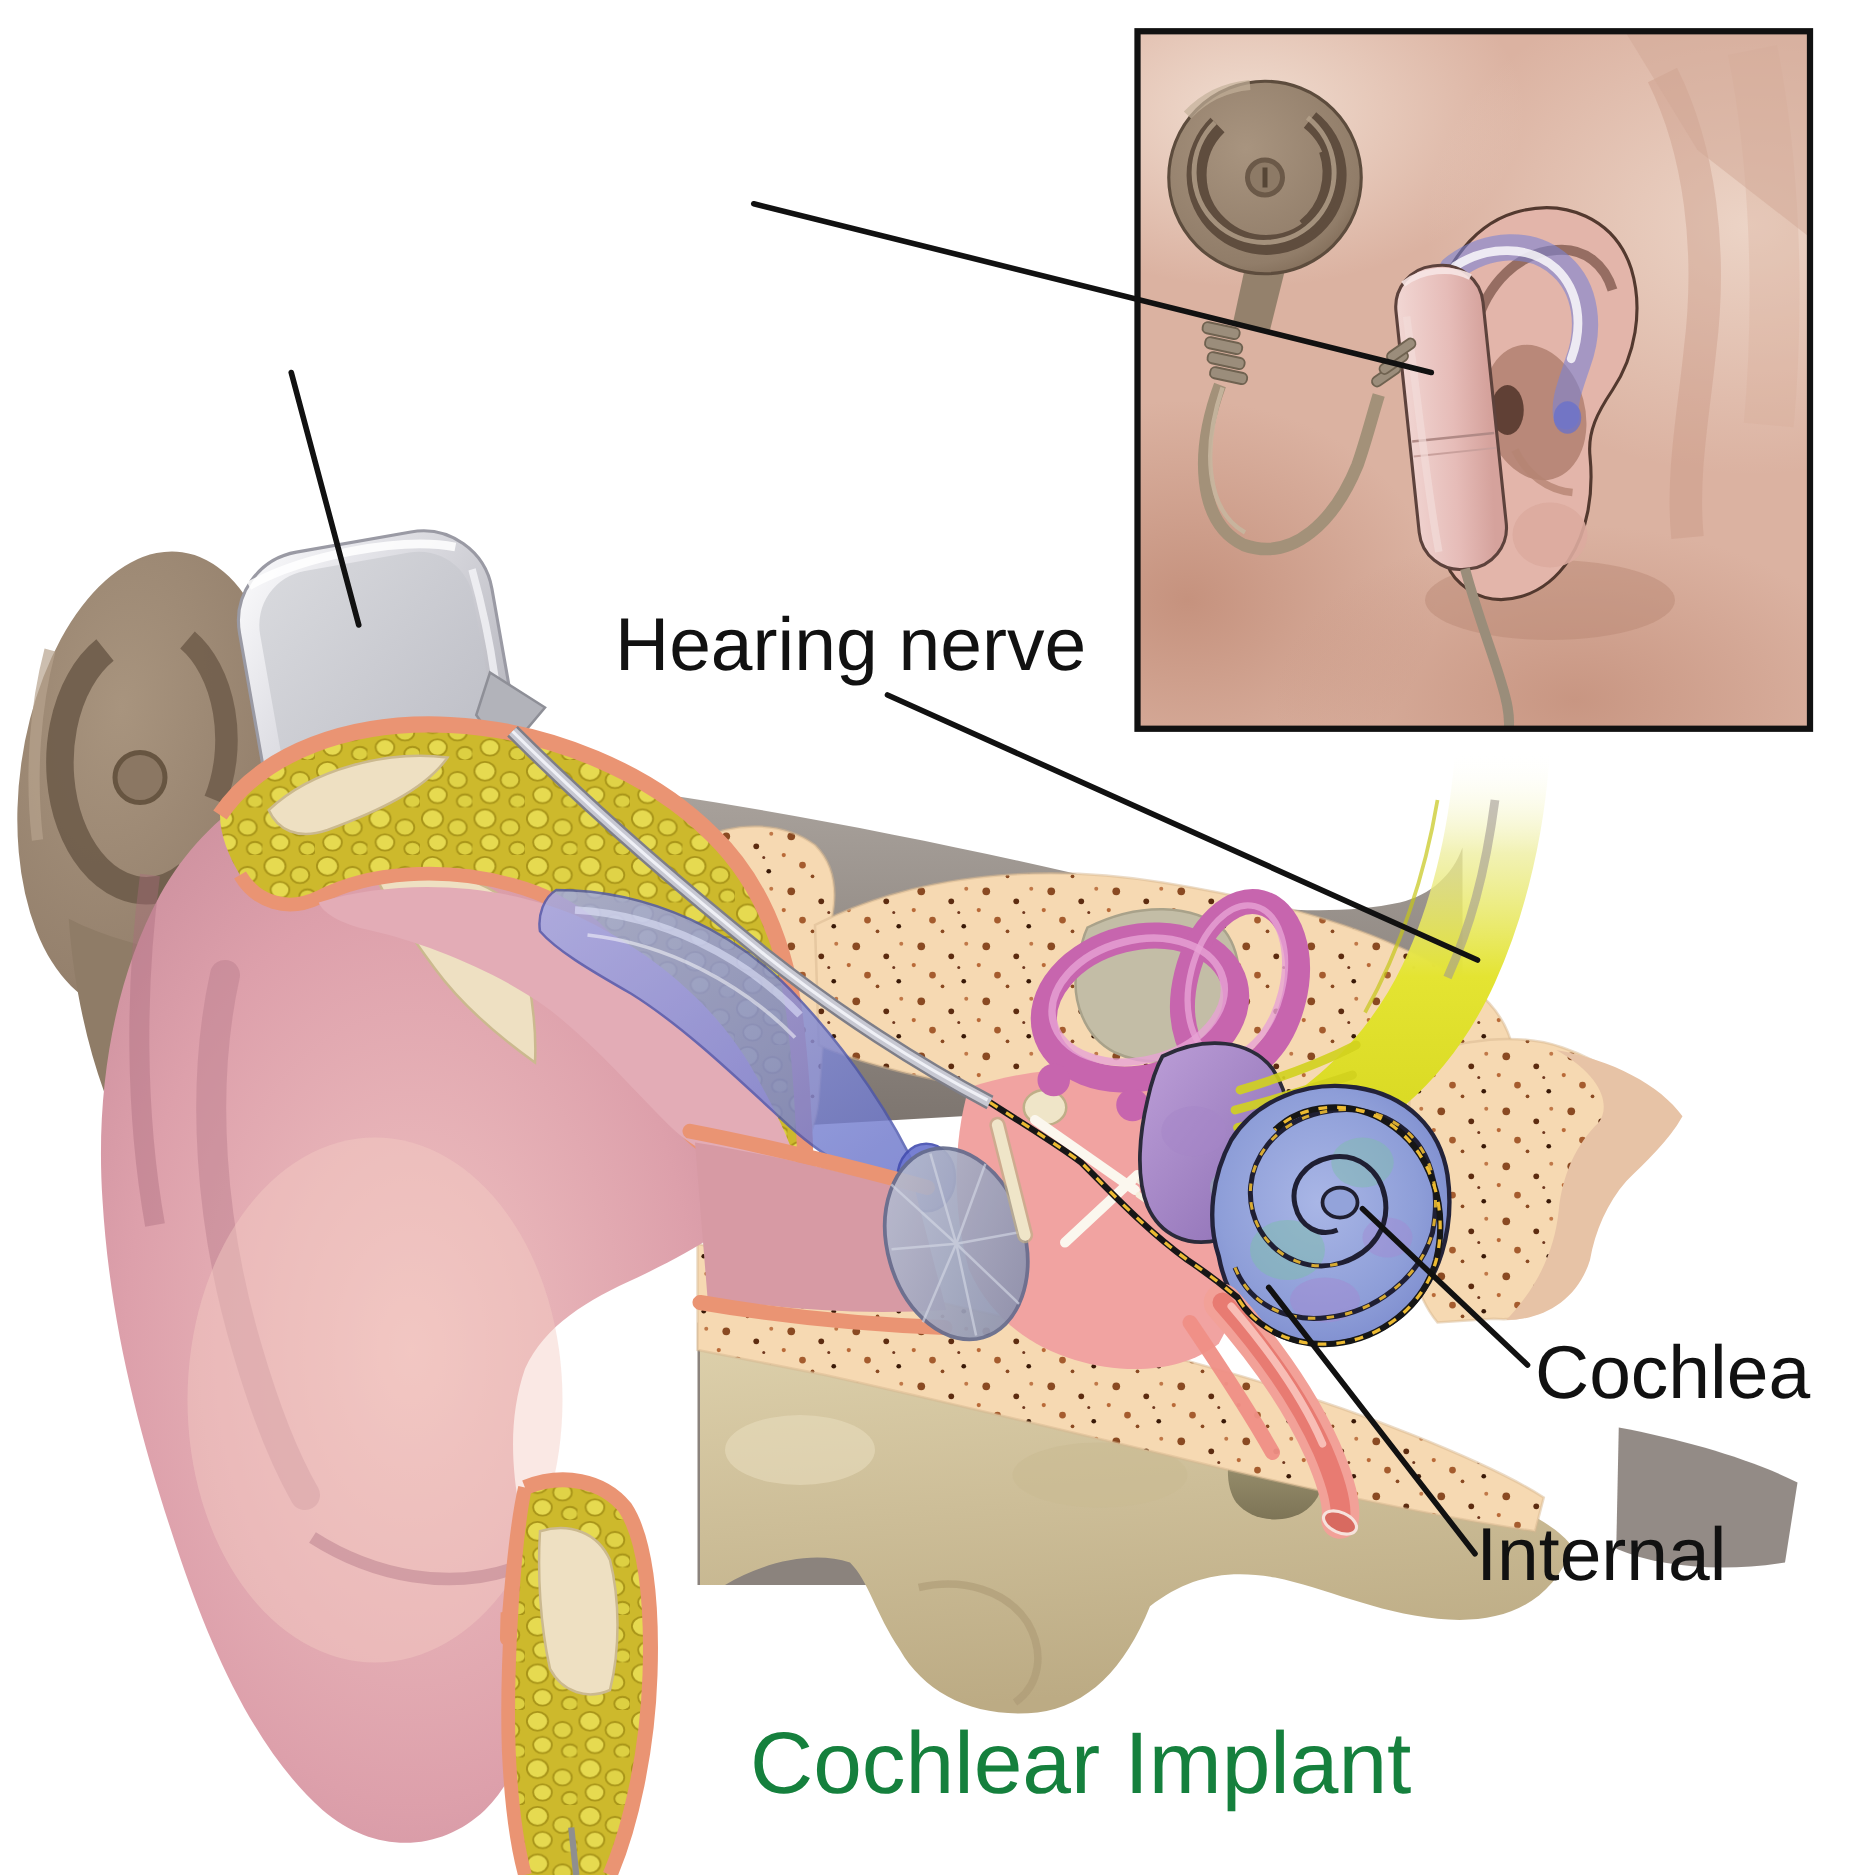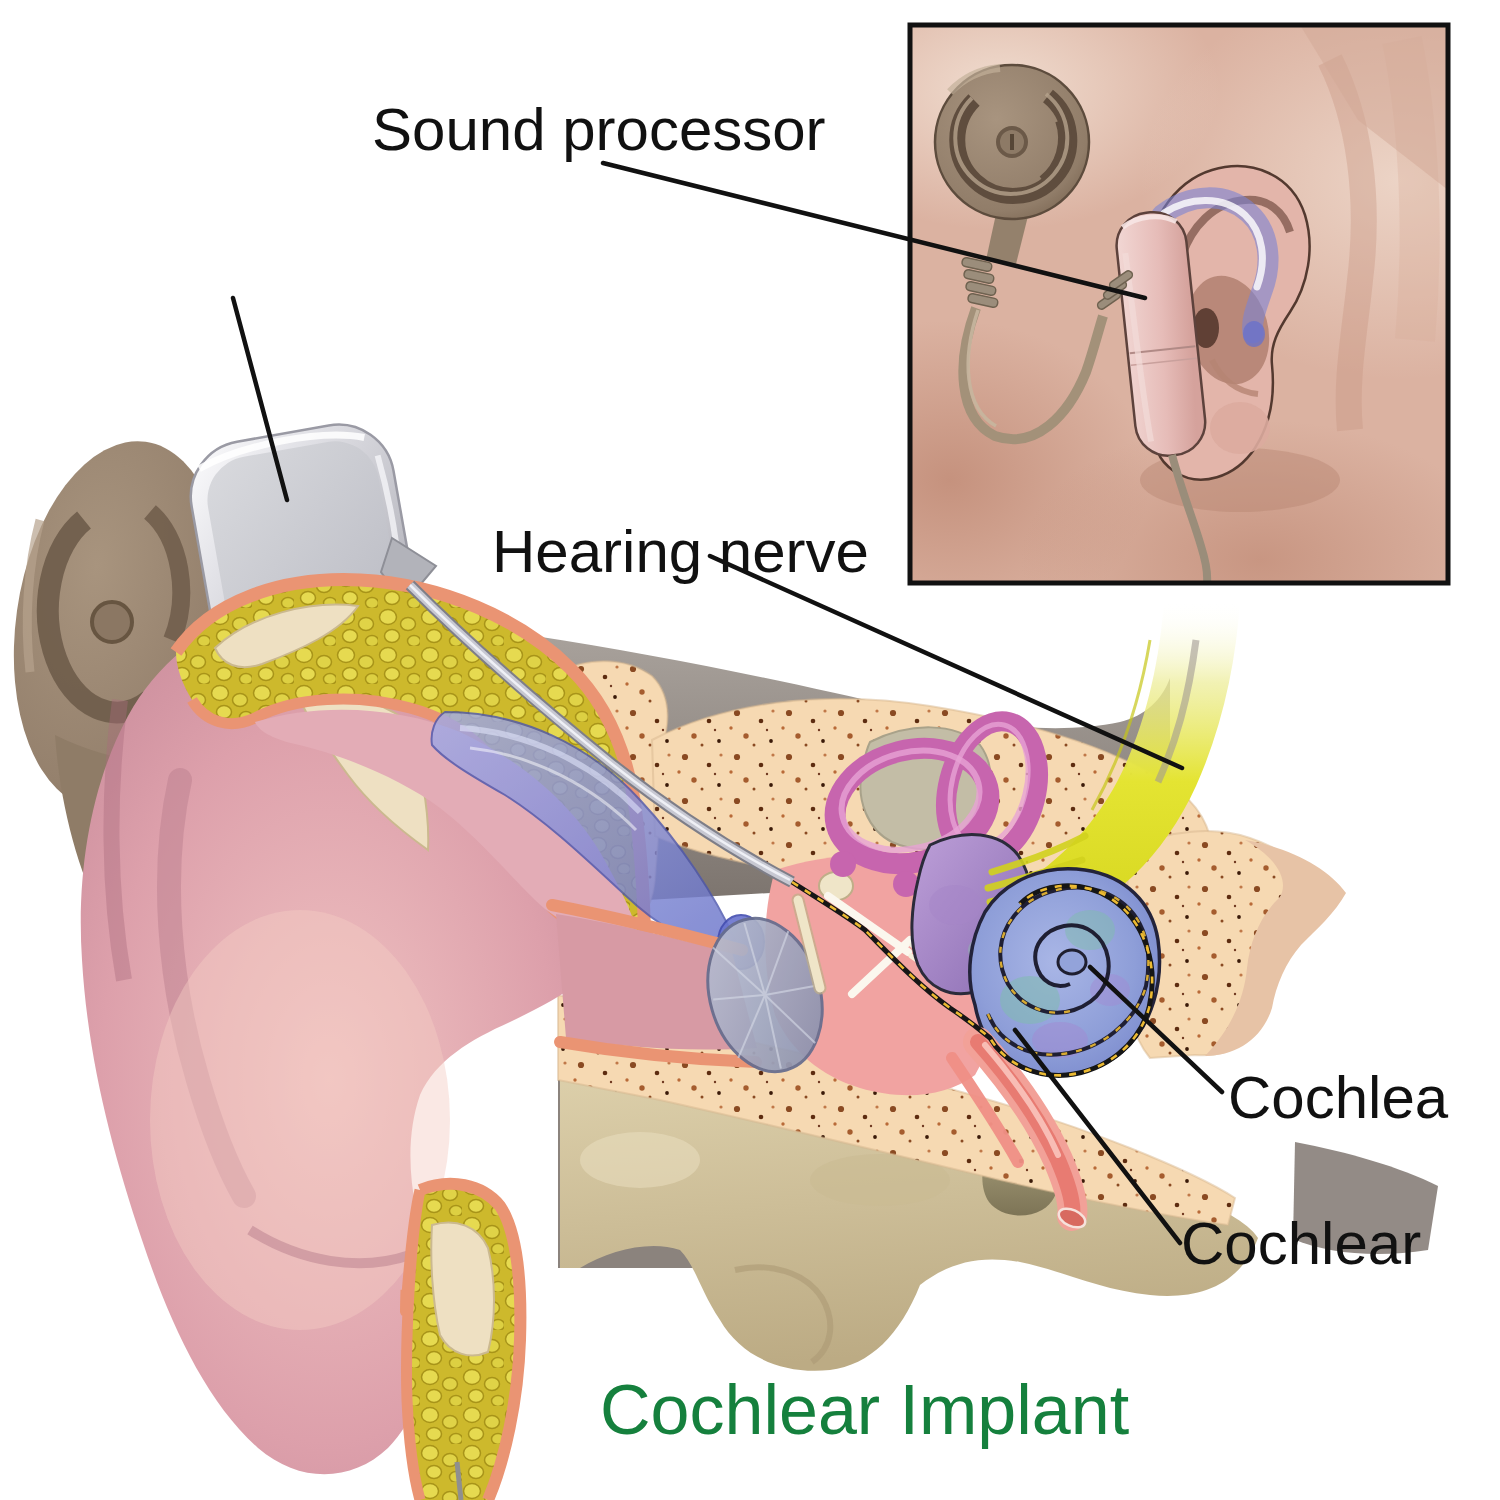"Sound processor" div.label { html: <div>Sound processor</div> -> none }
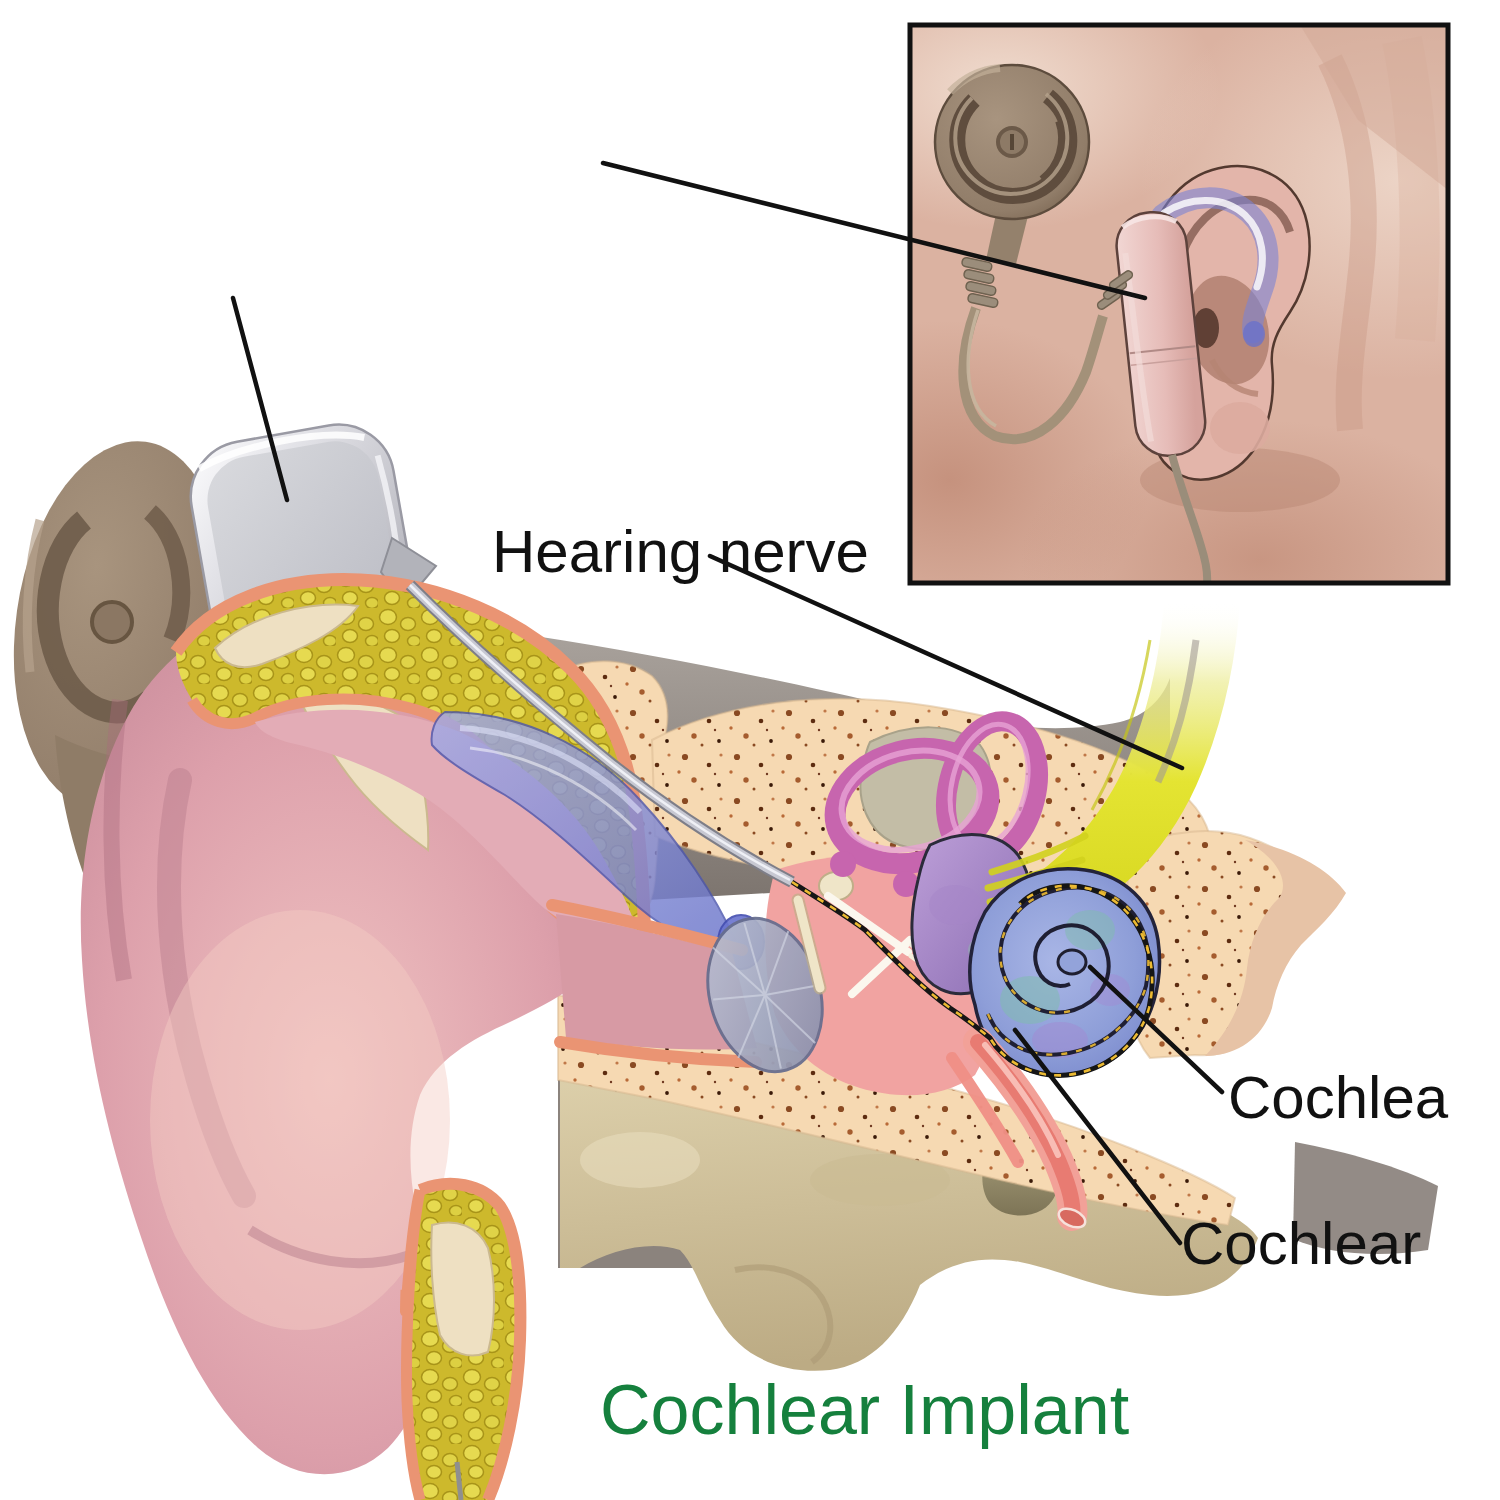"Hearing nerve" div.label { top: 520px -> 484px }
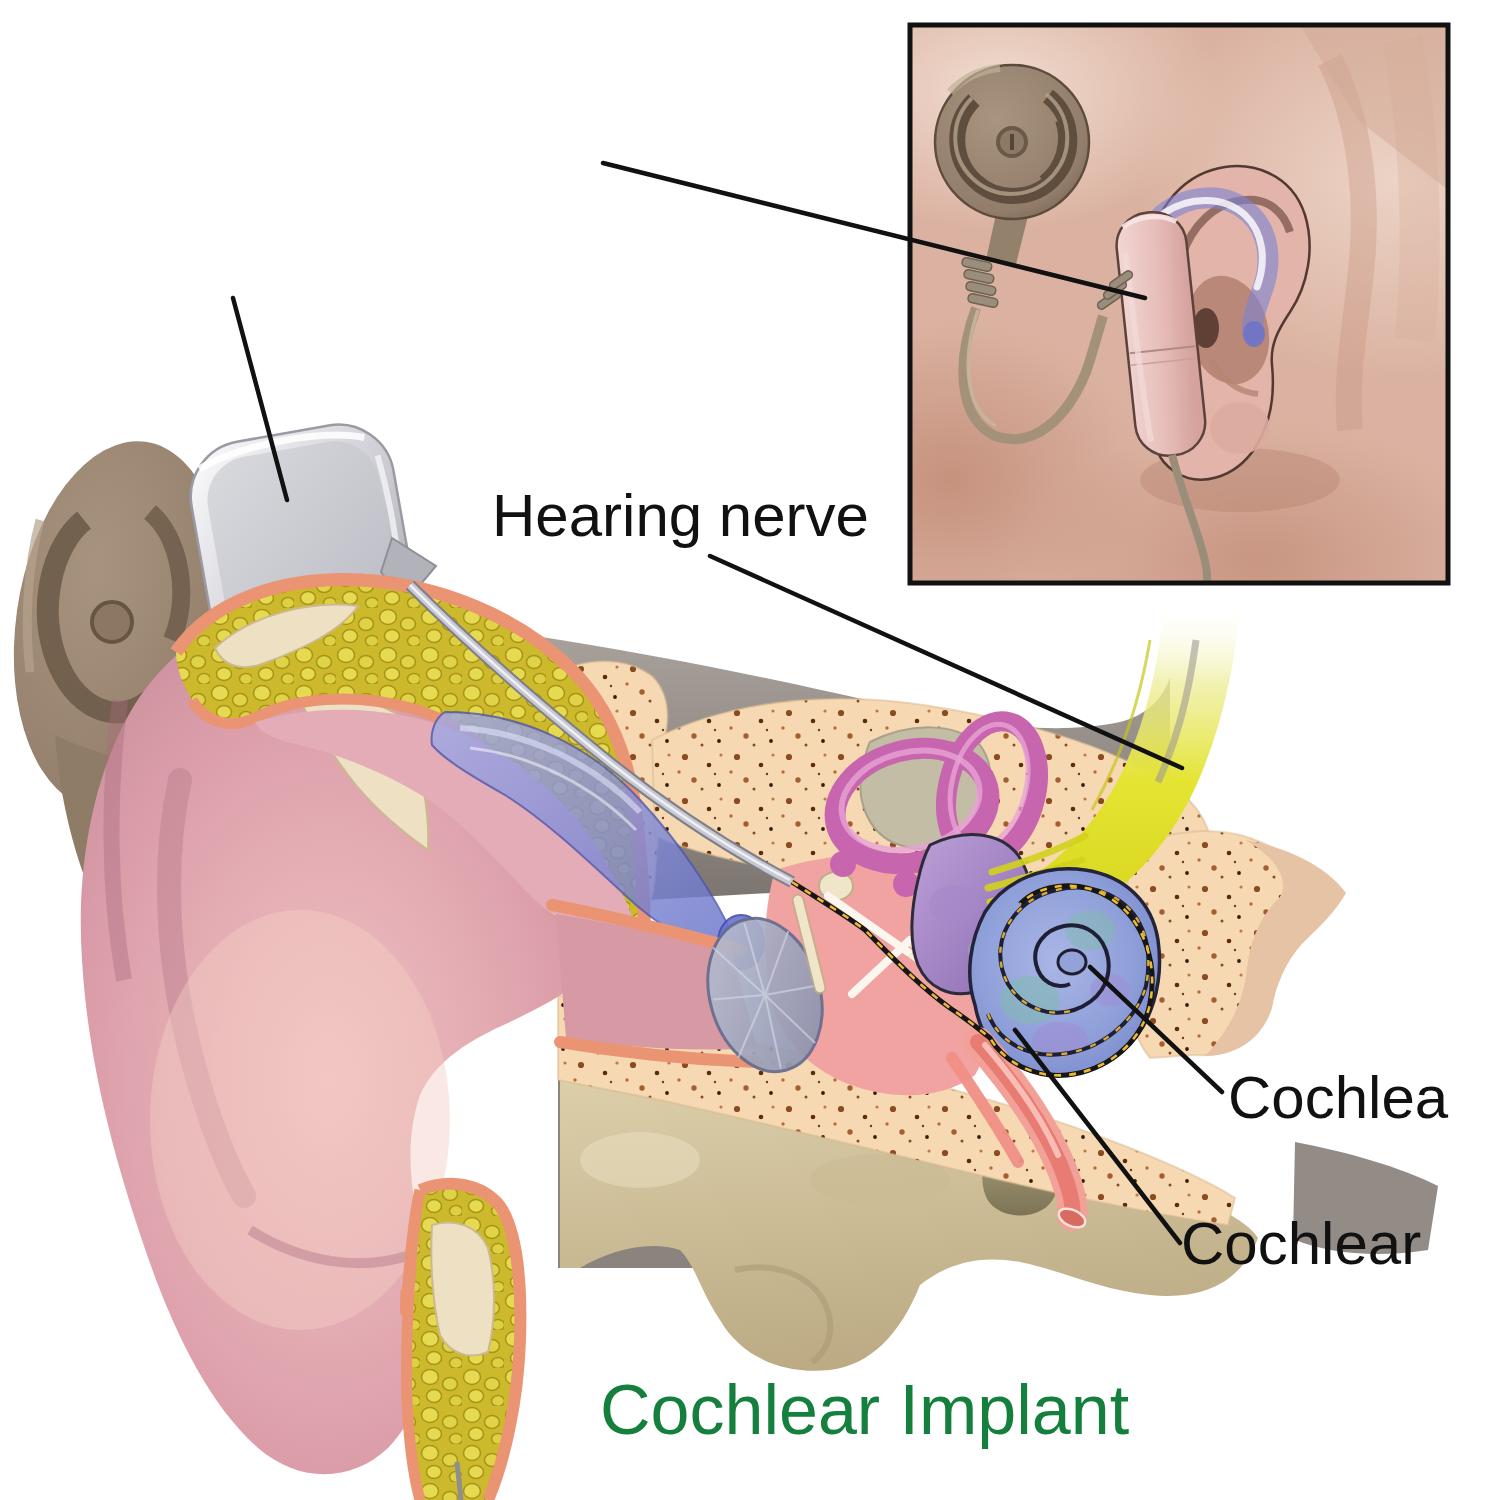"Cochlear" div.label { text: Cochlear -> Internal }
